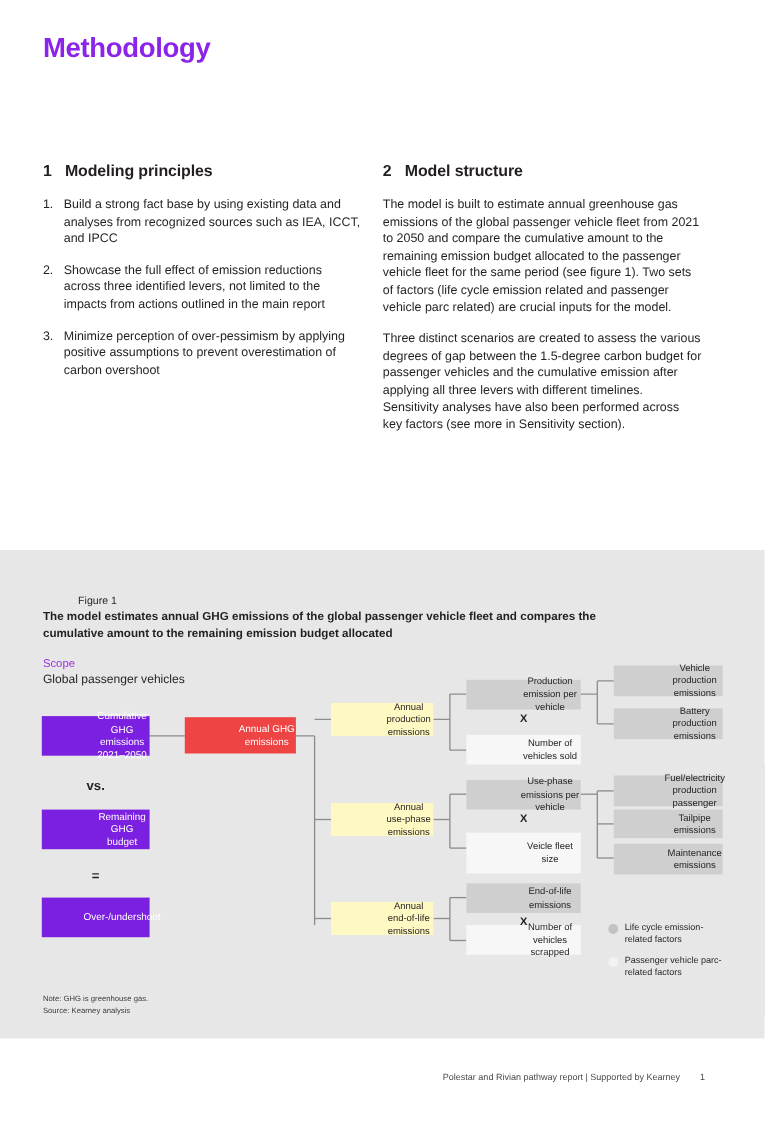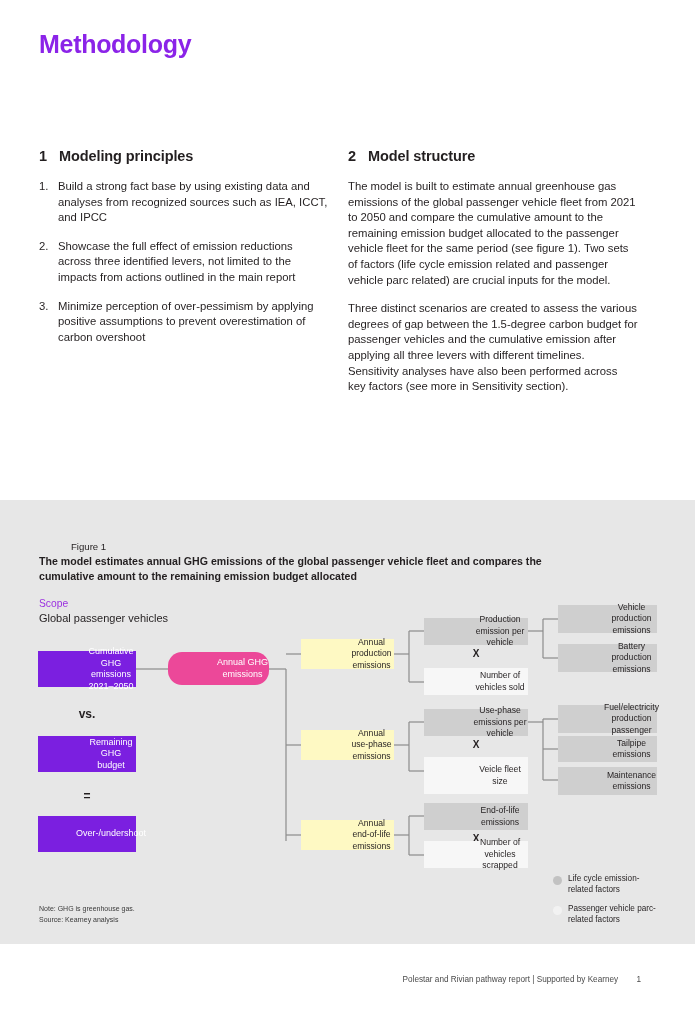"Annual GHG emissions" .n-mid { background: #ec4899 -> #ef4444; border-radius: 14px -> none }
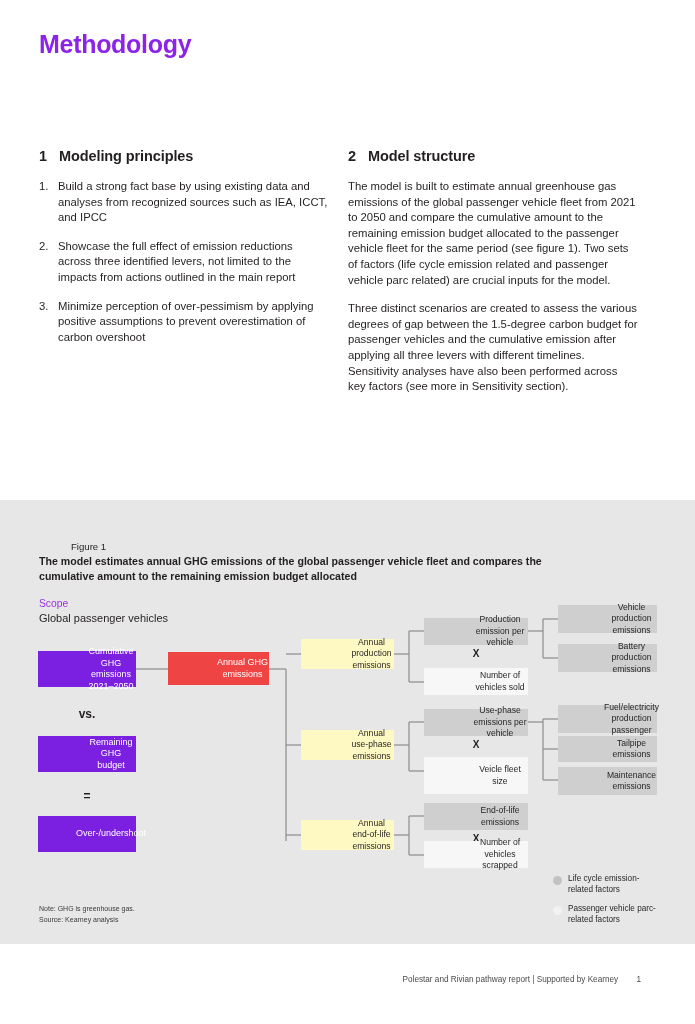"Life cycle emission-related factors" .legend-item { margin-top: 36px -> none }
